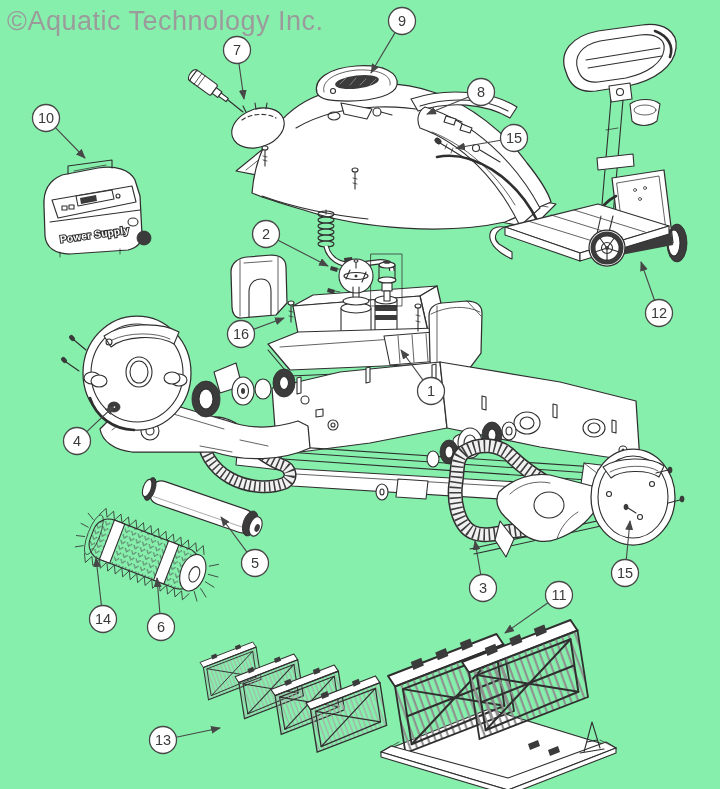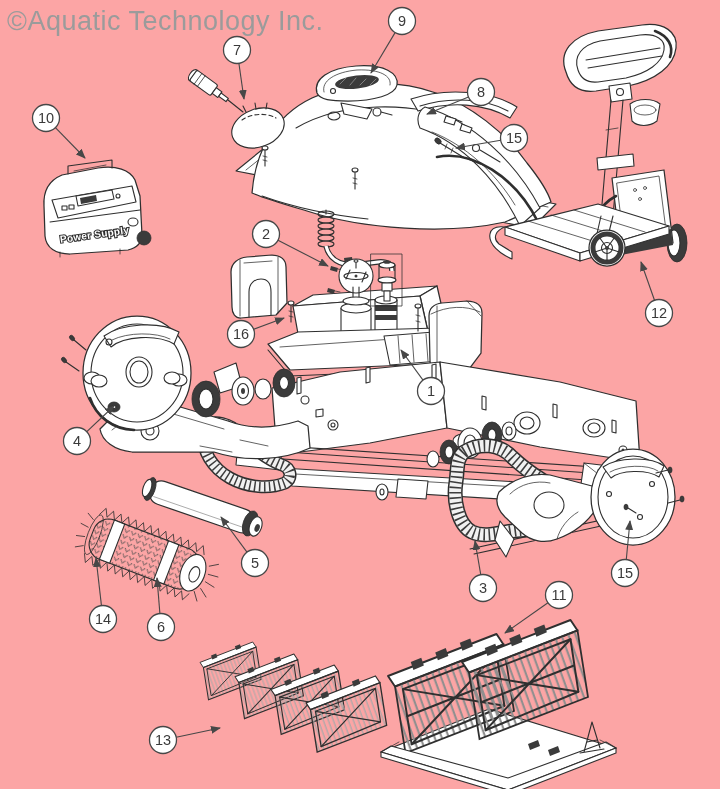"©Aquatic Technology Inc." .stage { background: #fca5a5 -> #86efac }
